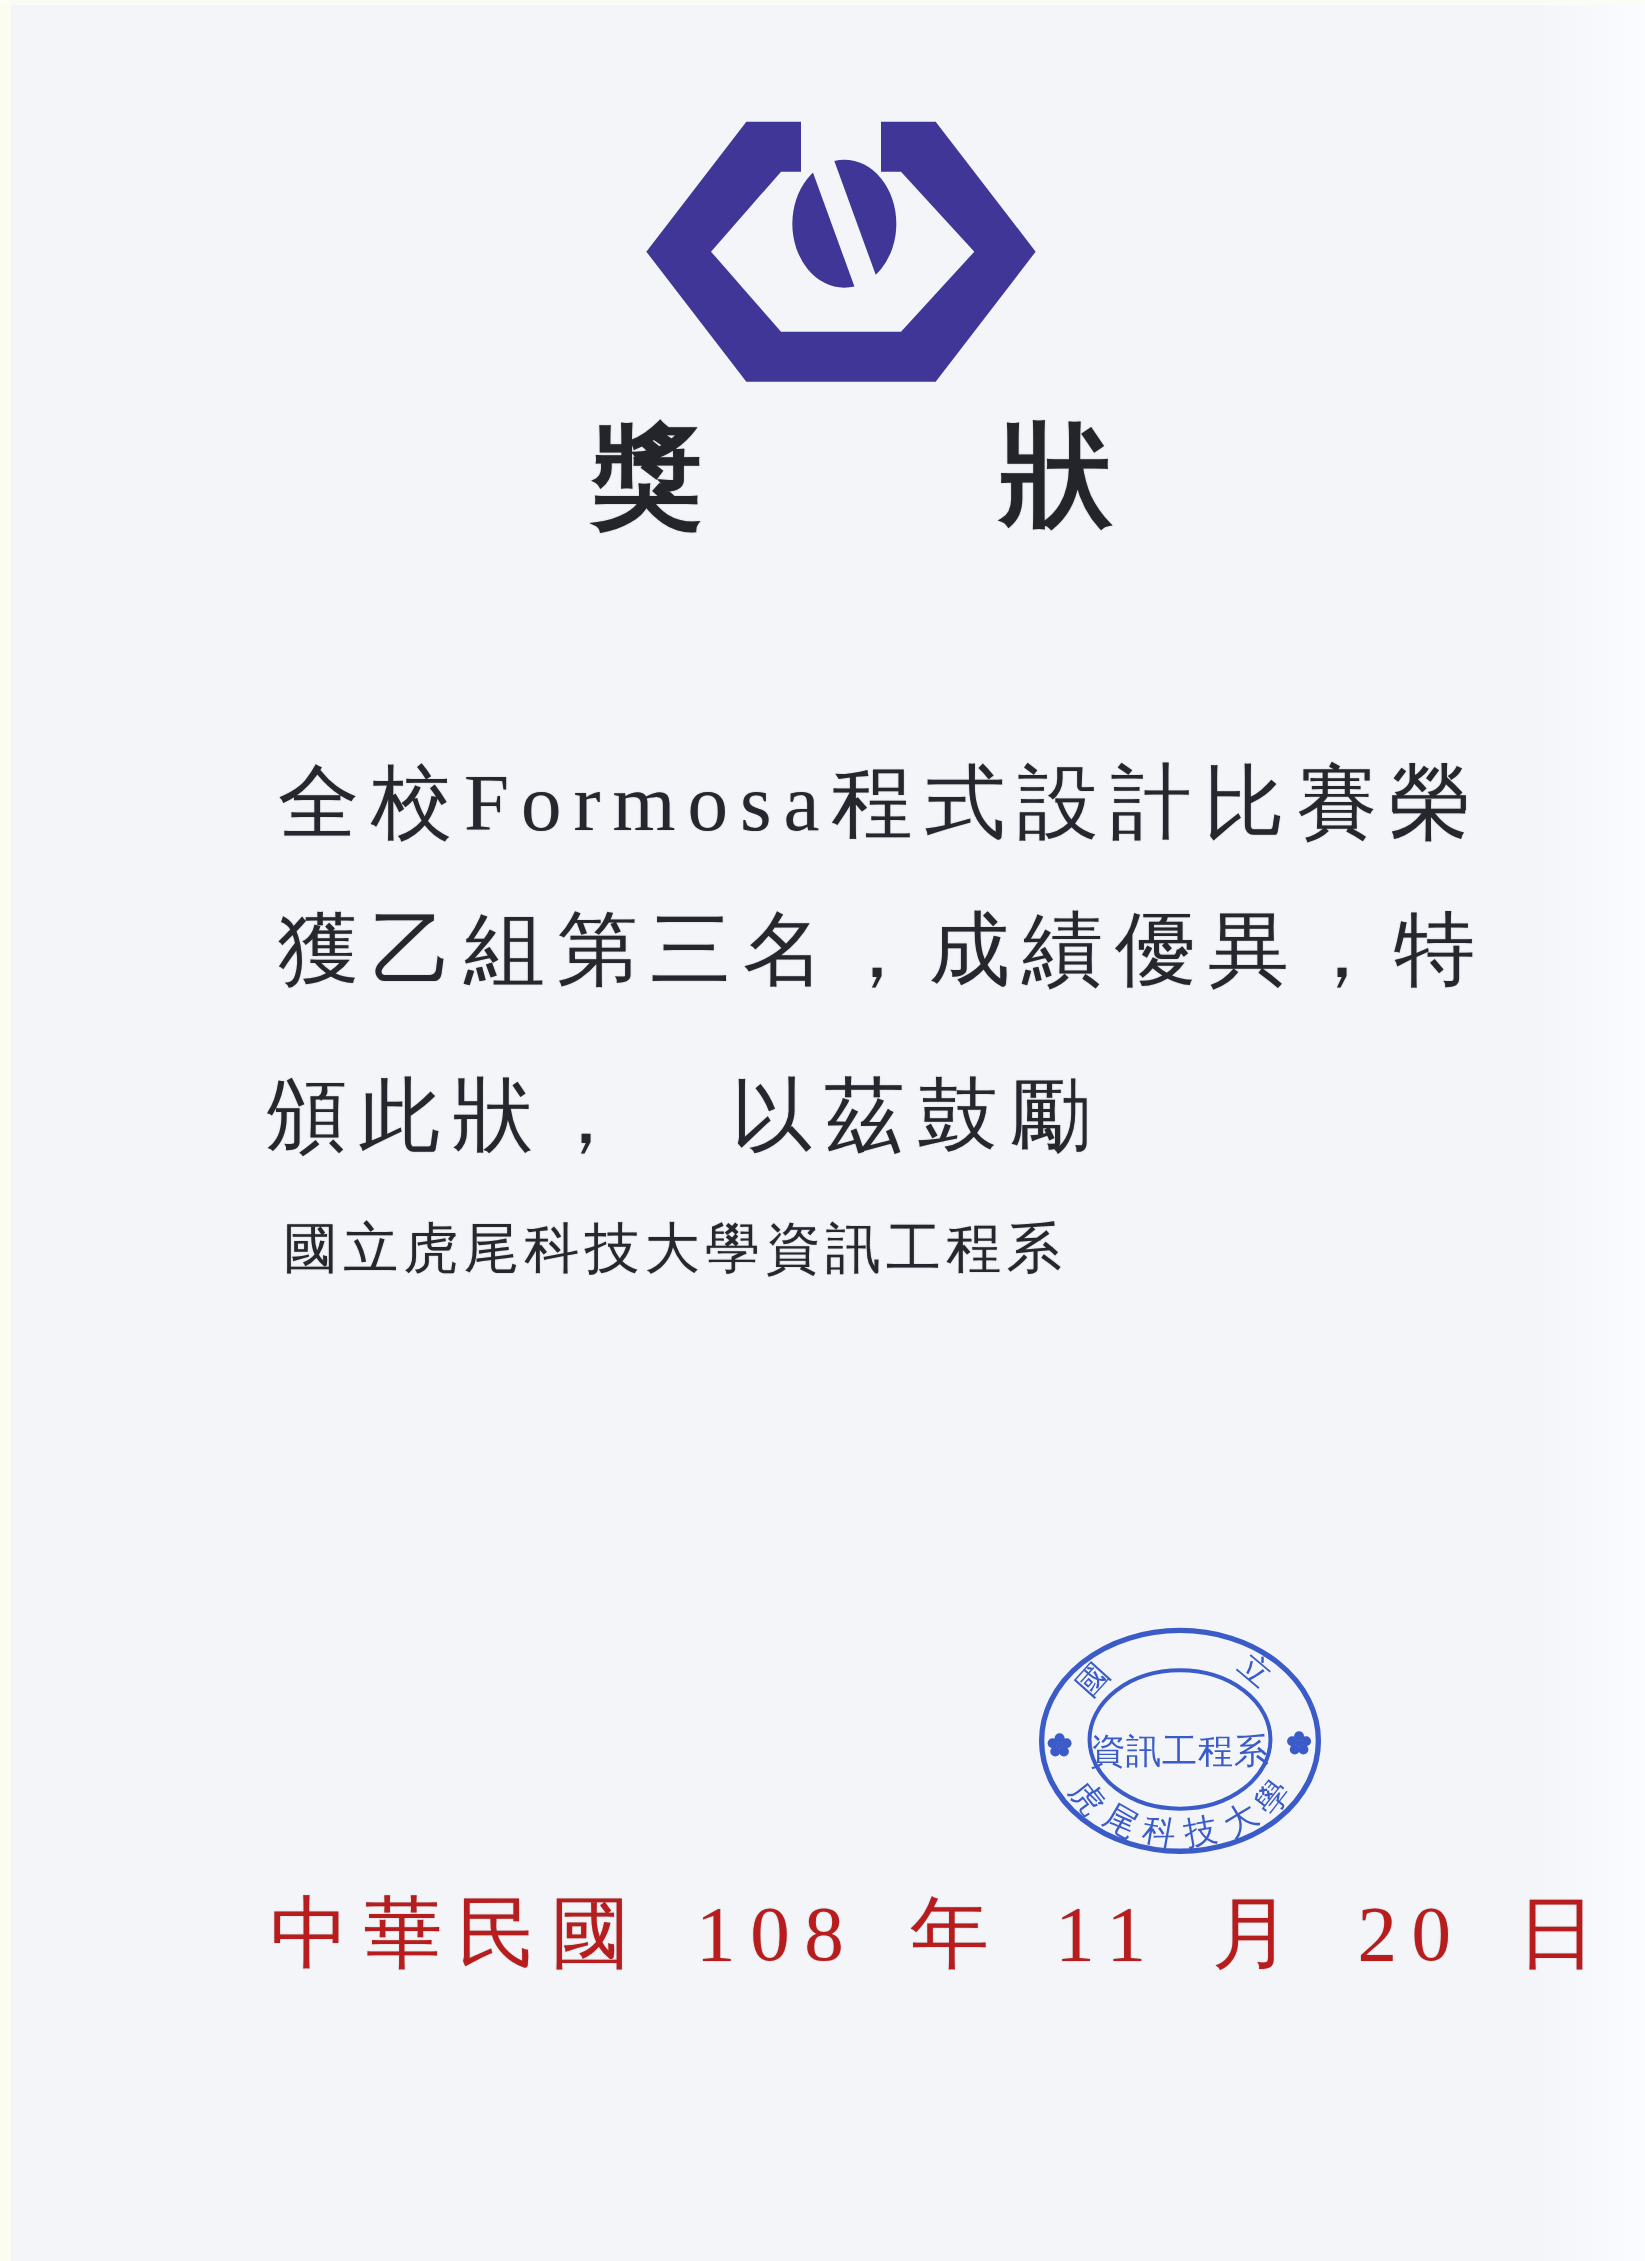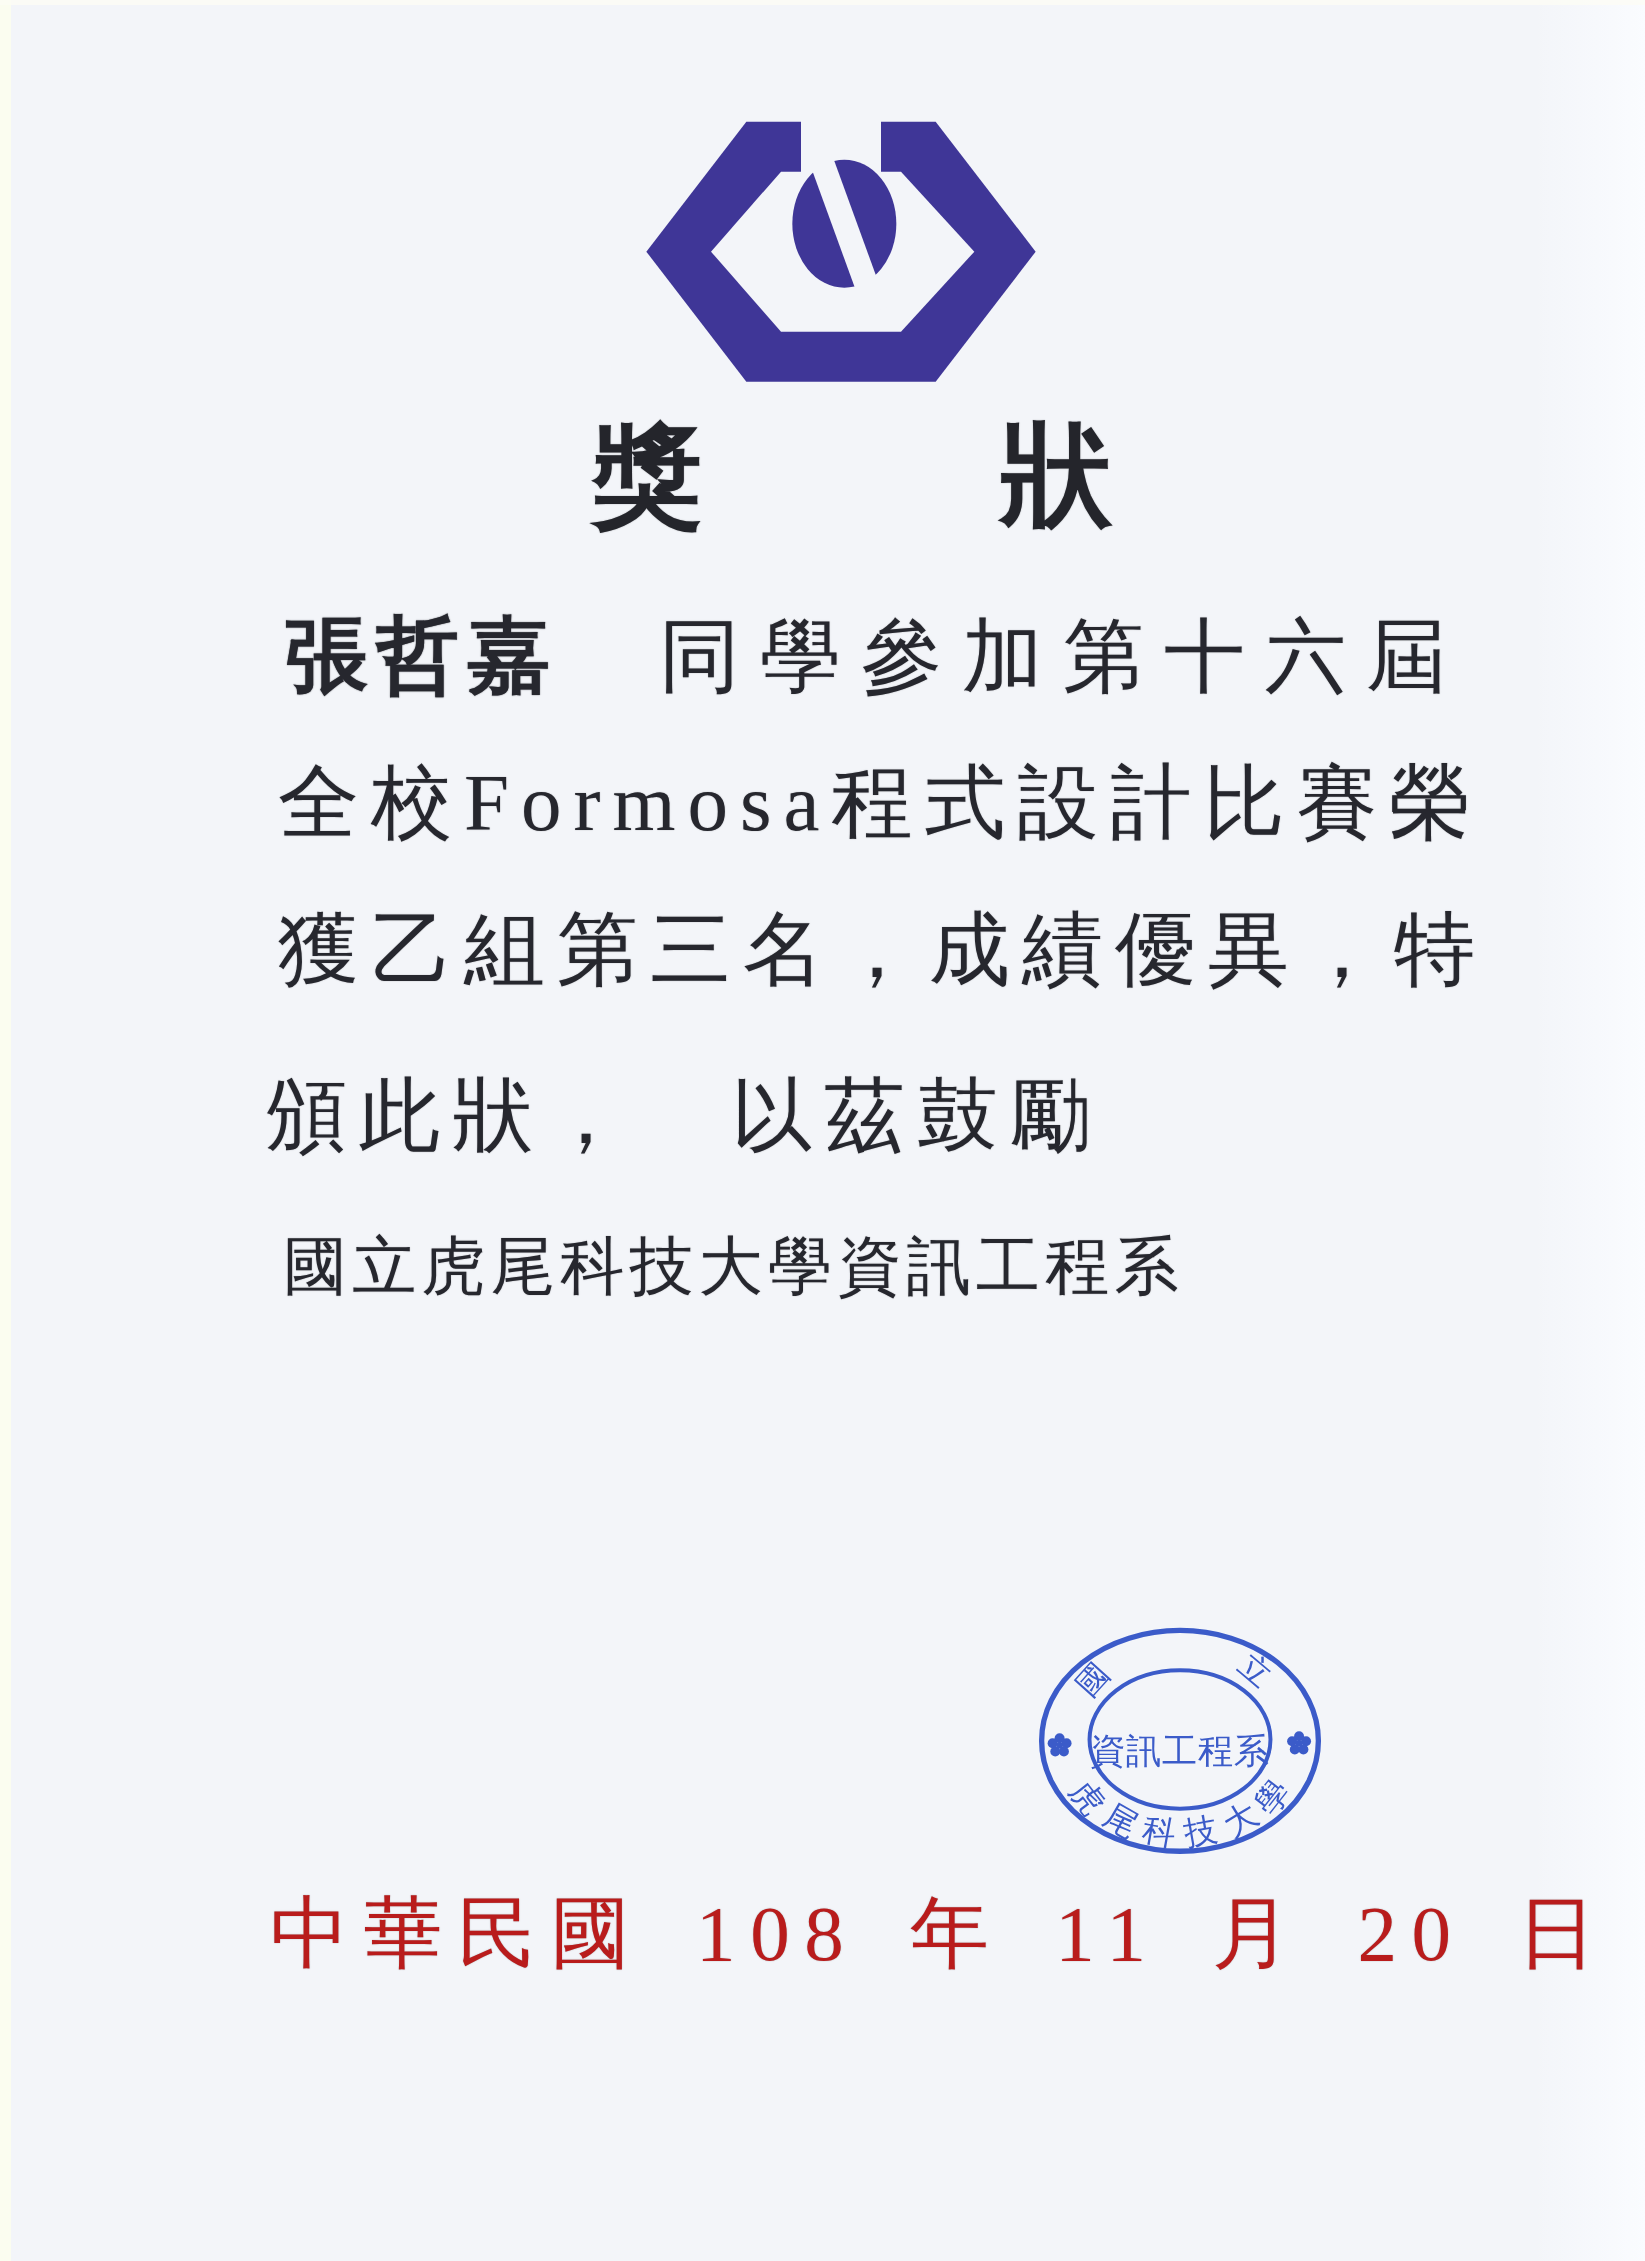"張哲嘉 同學參加第十六屆" div.line { html: <div> <span>張哲嘉</span><span>同學參加第十六屆</span> </div> -> none }
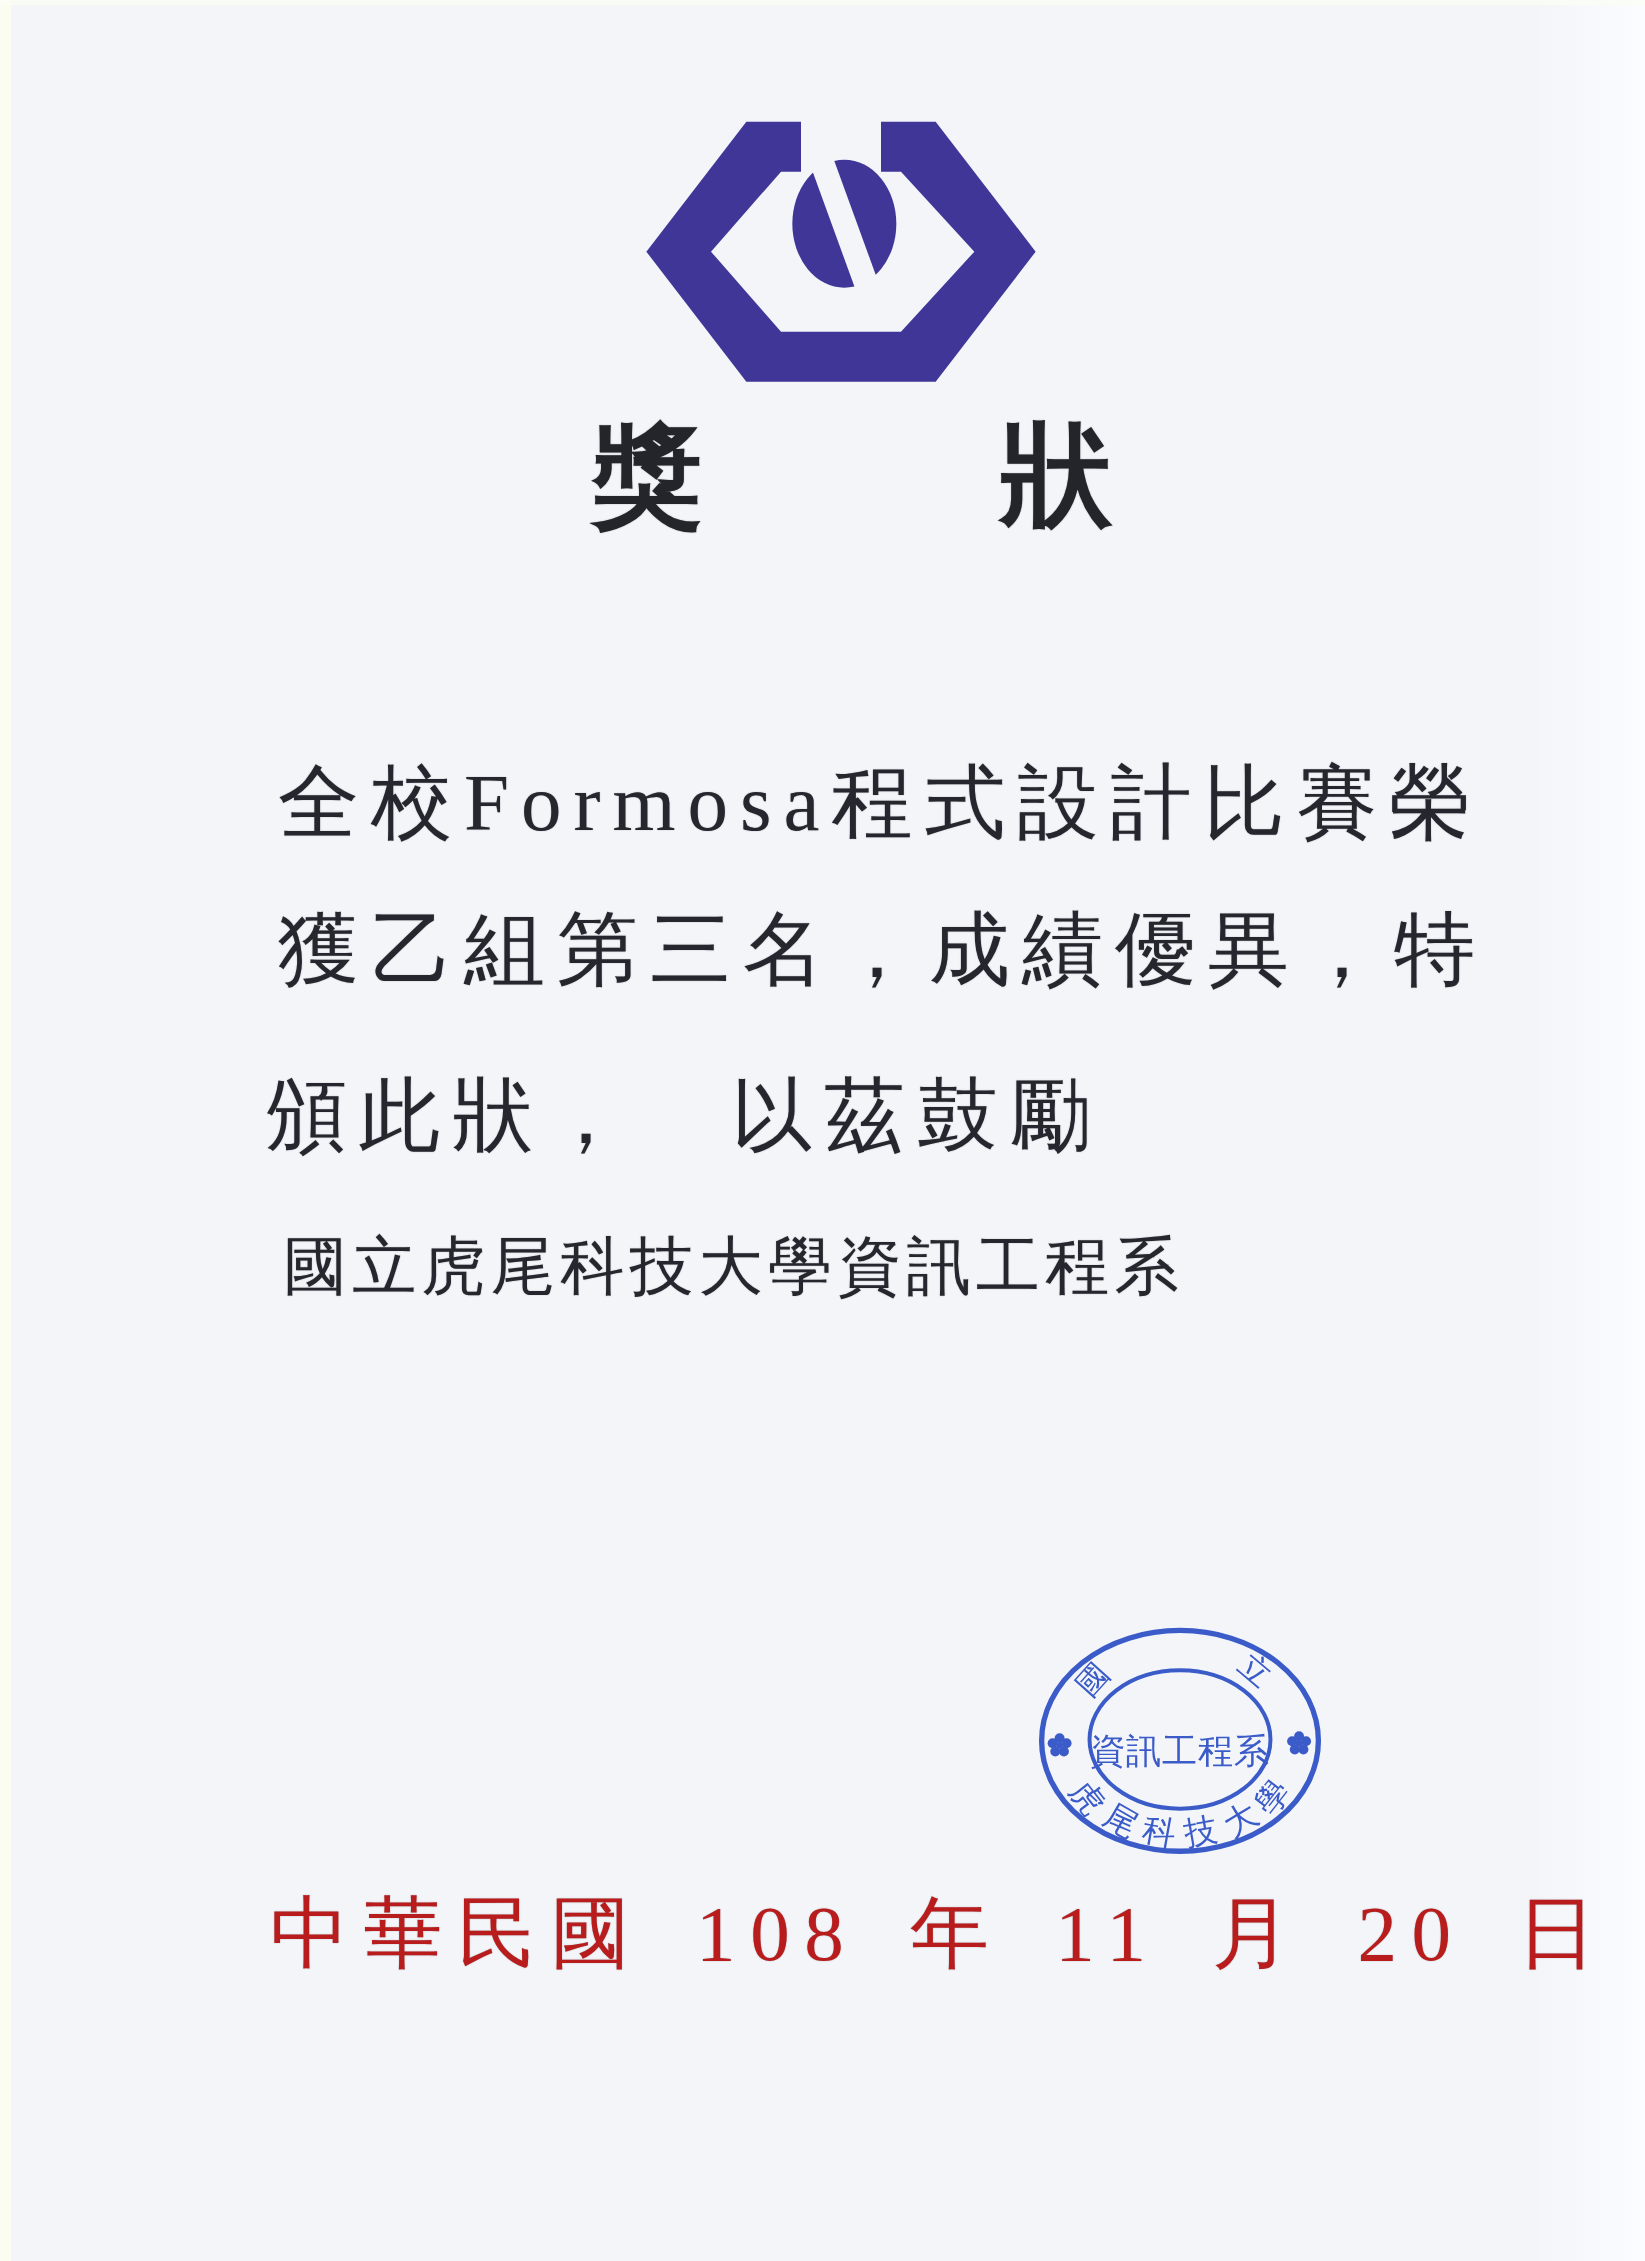"國立虎尾科技大學資訊工程系" .l5 { font-size: 64px -> 55px; margin-top: 18px -> none }
